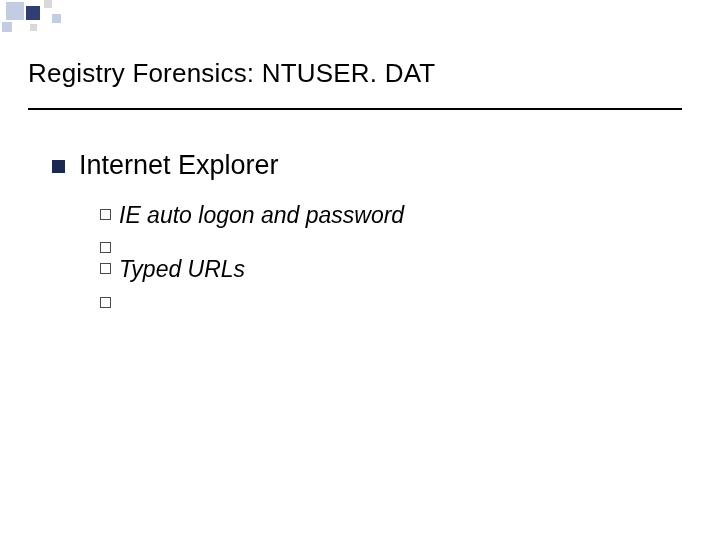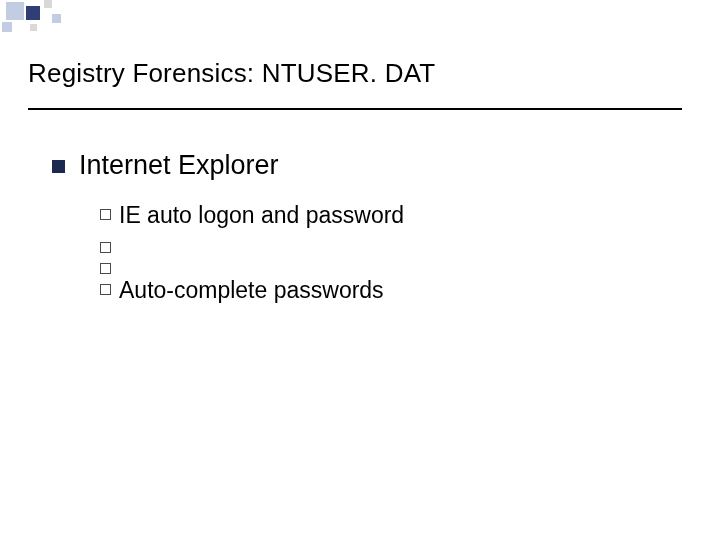"IE auto logon and password" .lvl2-list { font-style: none -> italic }
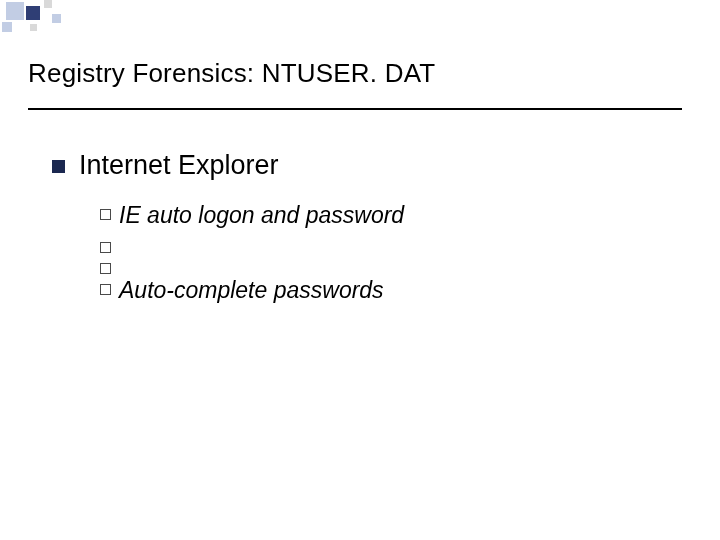"Typed URLs" div { html: none -> <div>Typed URLs</div> }
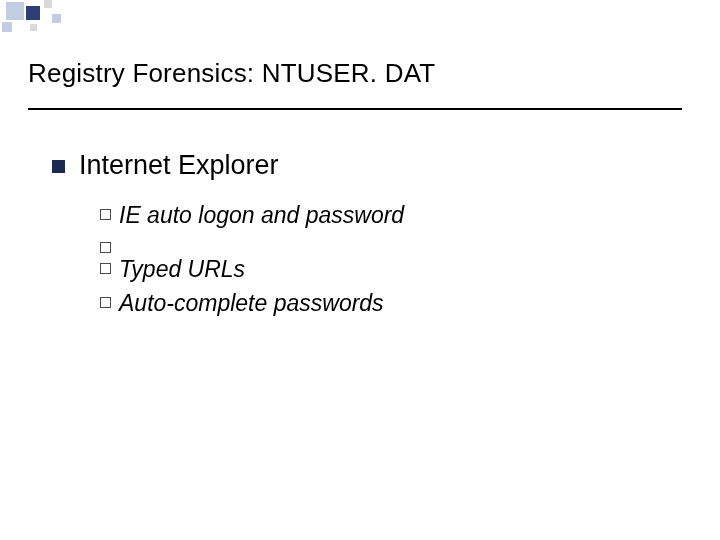"Auto-complete passwords" div { html: <div>Auto-complete passwords</div> -> none }
